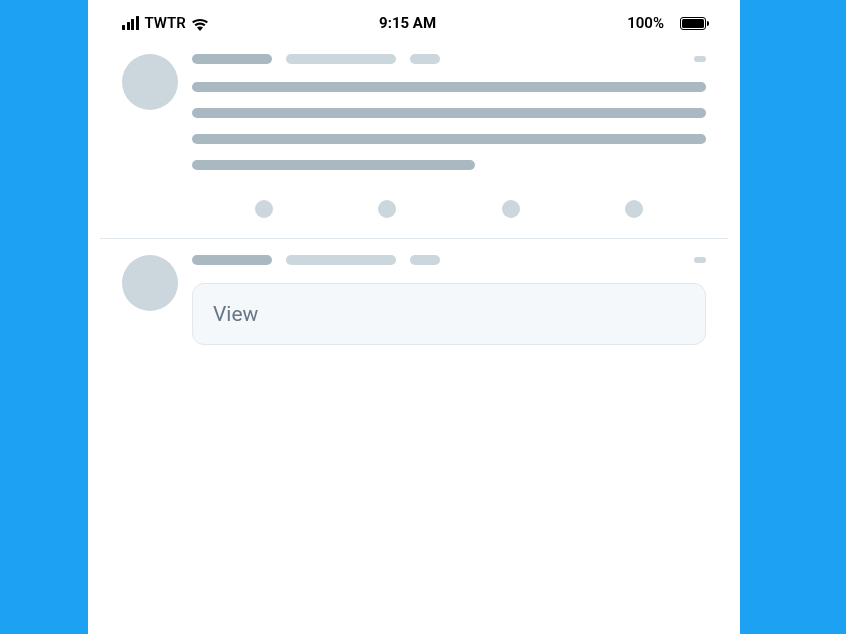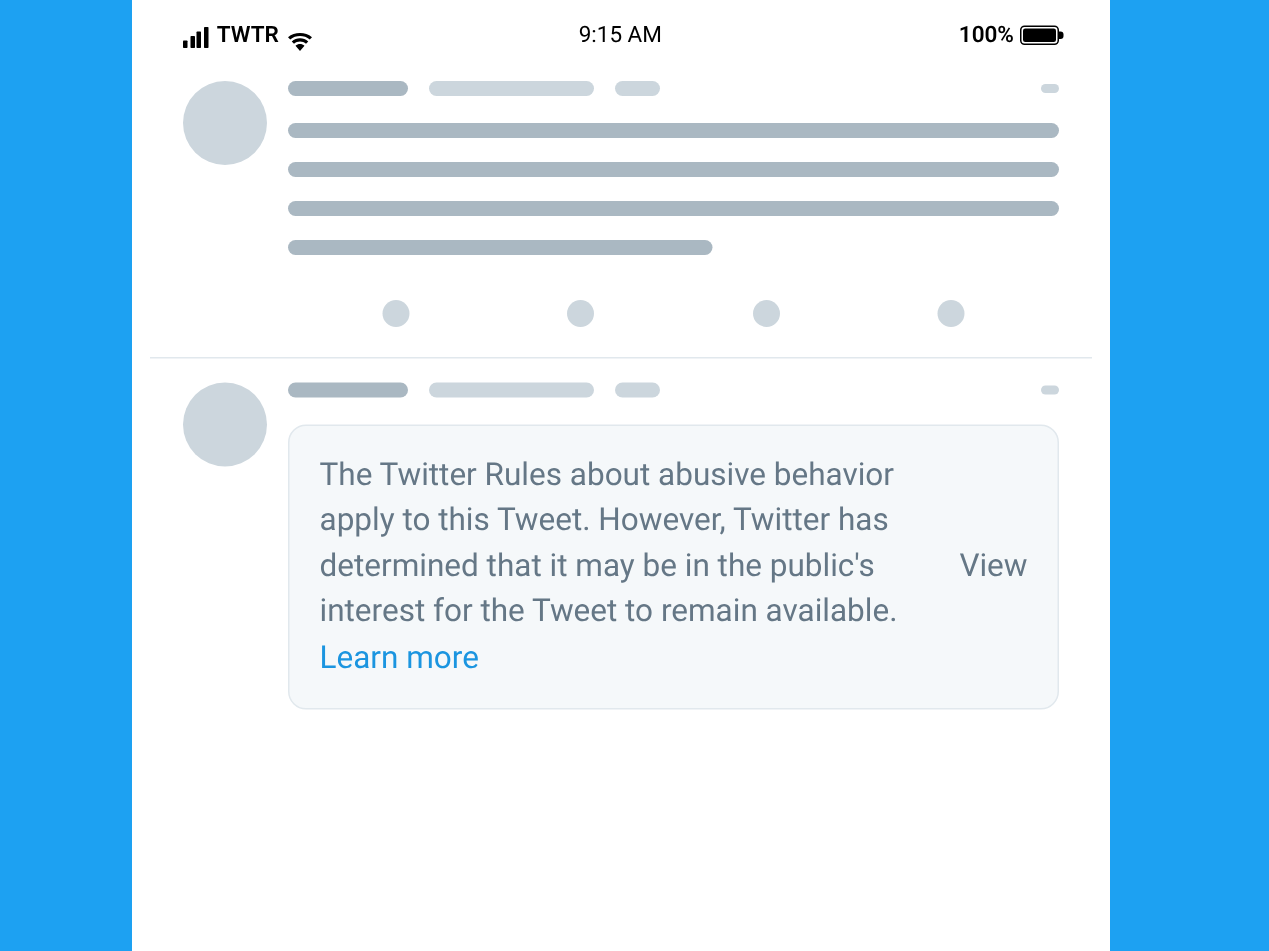"TWTR" .status-left { align-items: flex-end -> center }
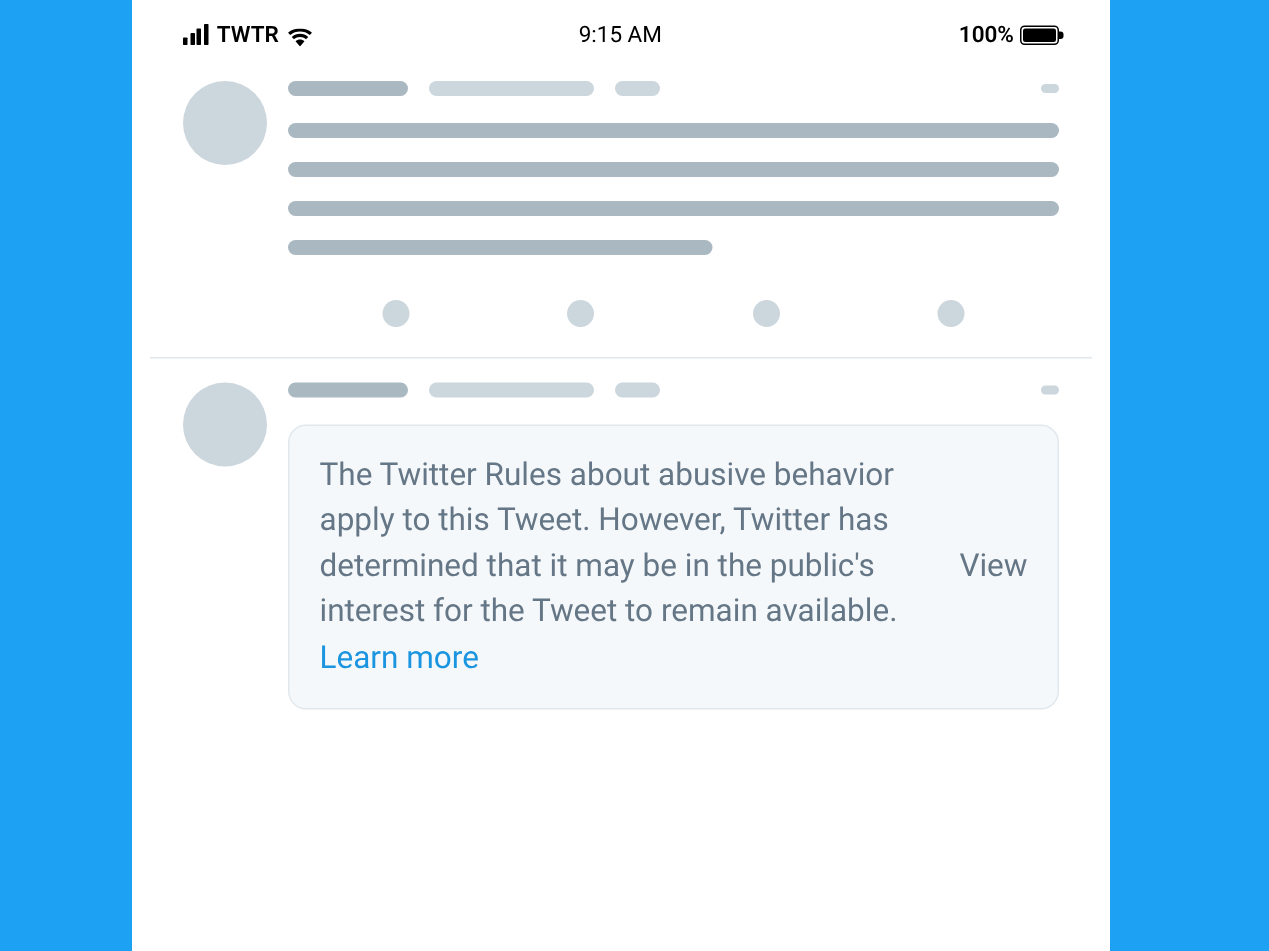"9:15 AM" .status-center { font-weight: 400 -> 700 }
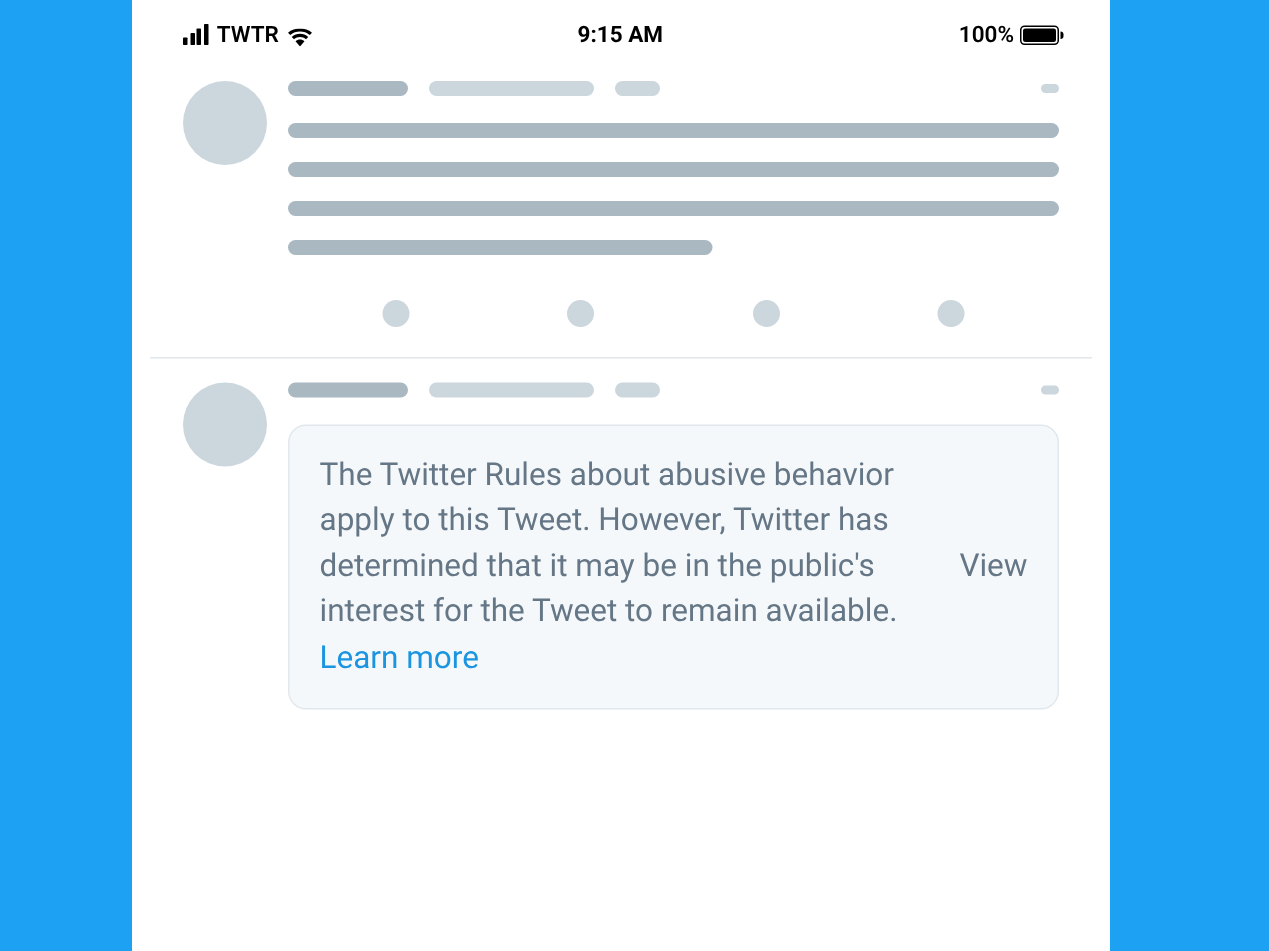"100%" .status-right { gap: 4px -> 16px }
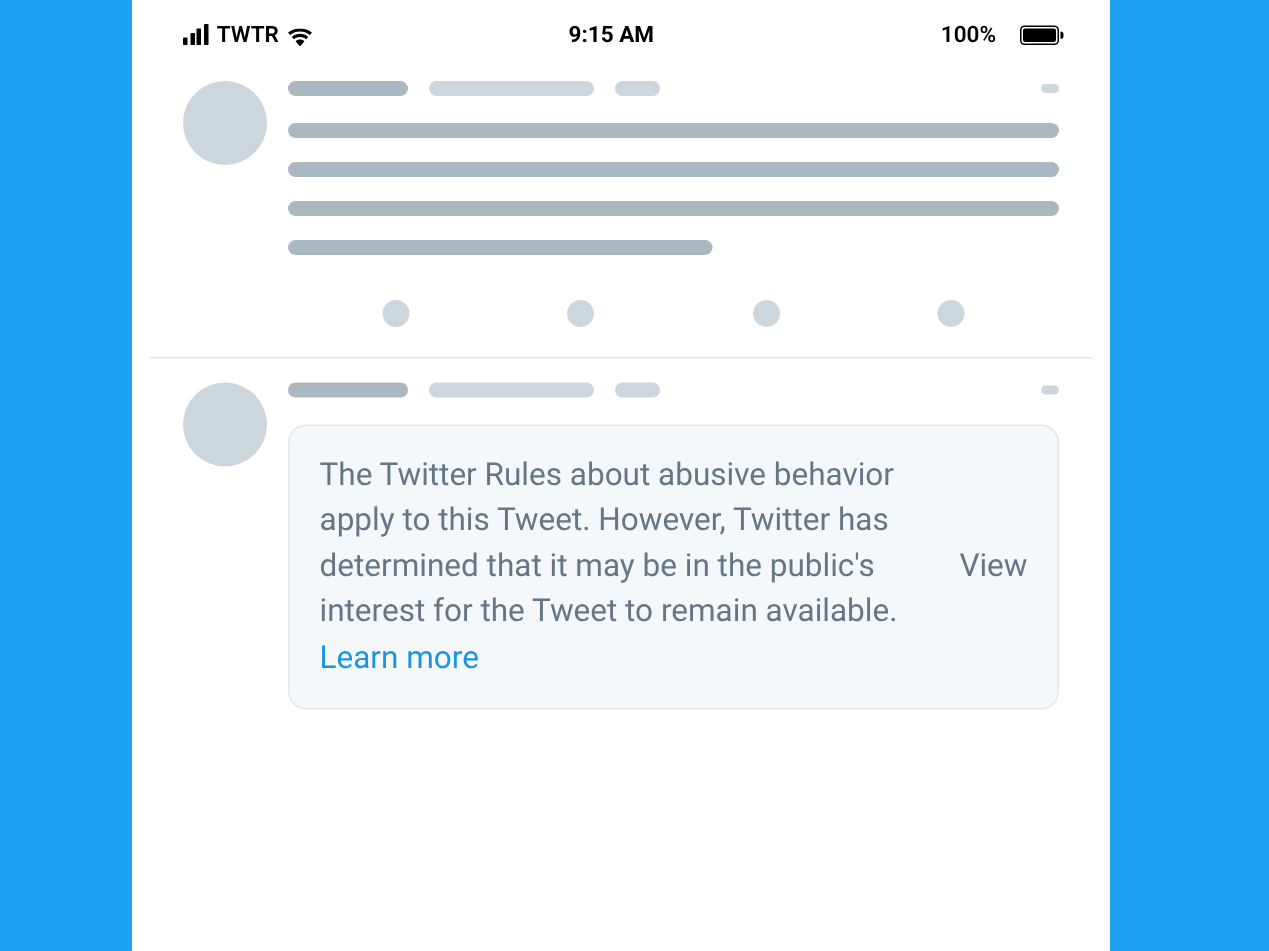"The Twitter Rules about abusive" div.notice-text { html: <div> <span>The Twitter Rules about abusive behavior apply to this Tweet. However, Twitter has determined that it may be in the public's interest for the Tweet to remain available. </span><a>Learn more</a> </div> -> none }
